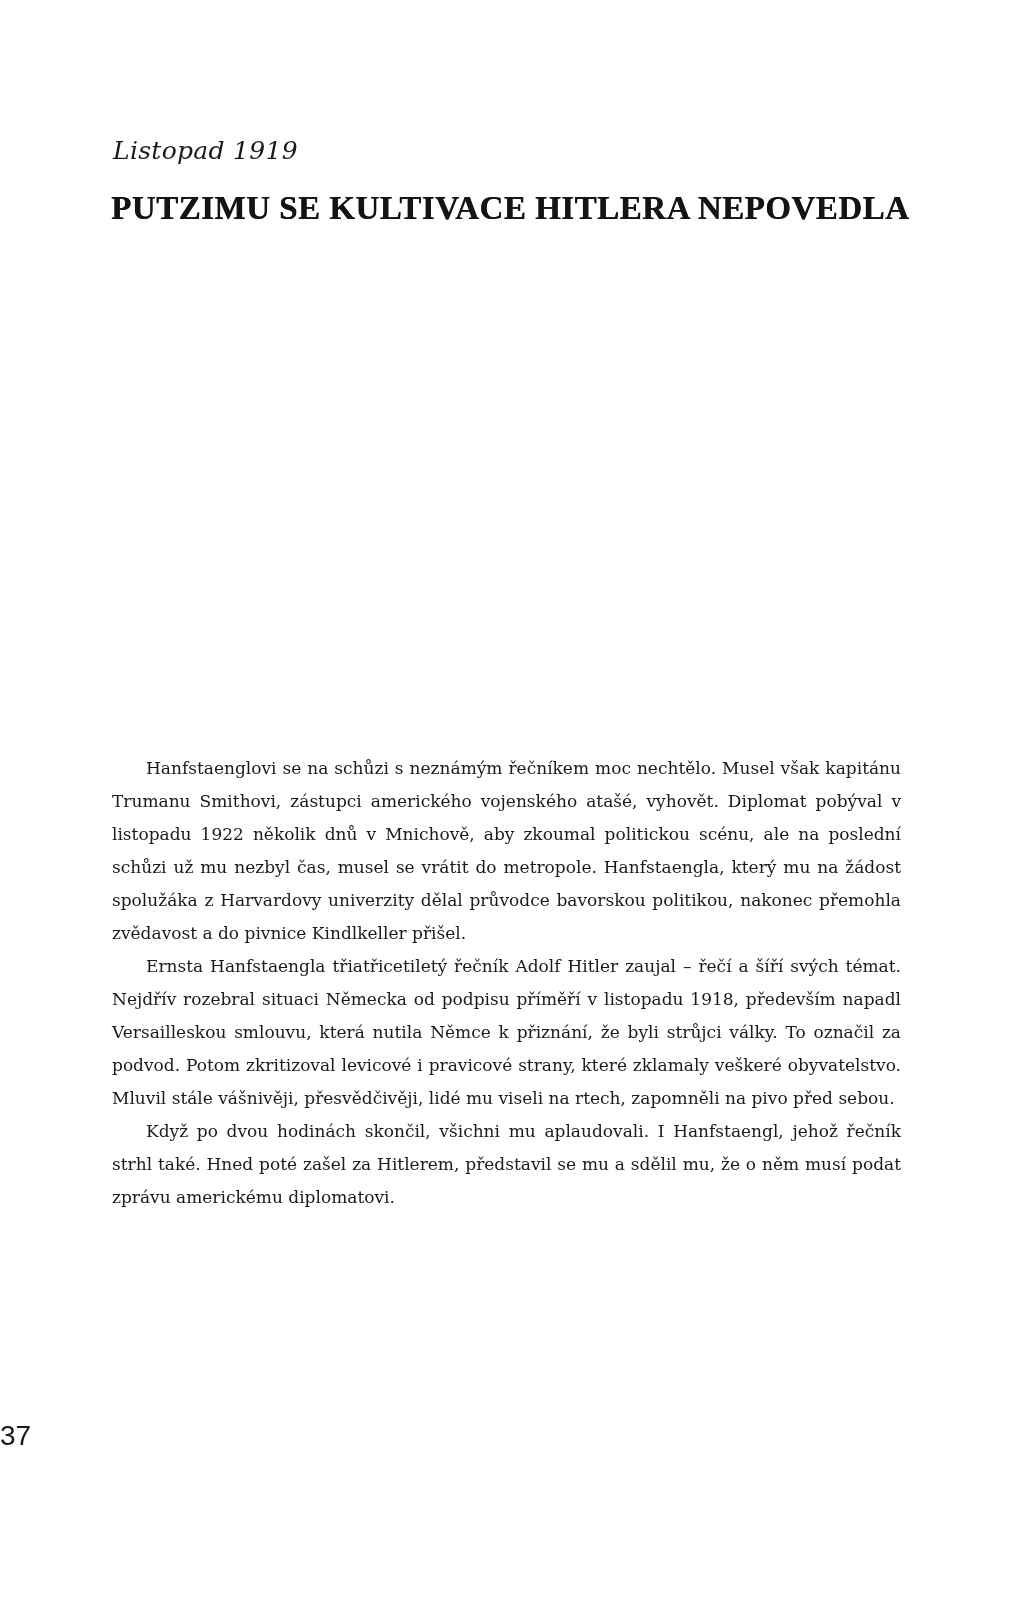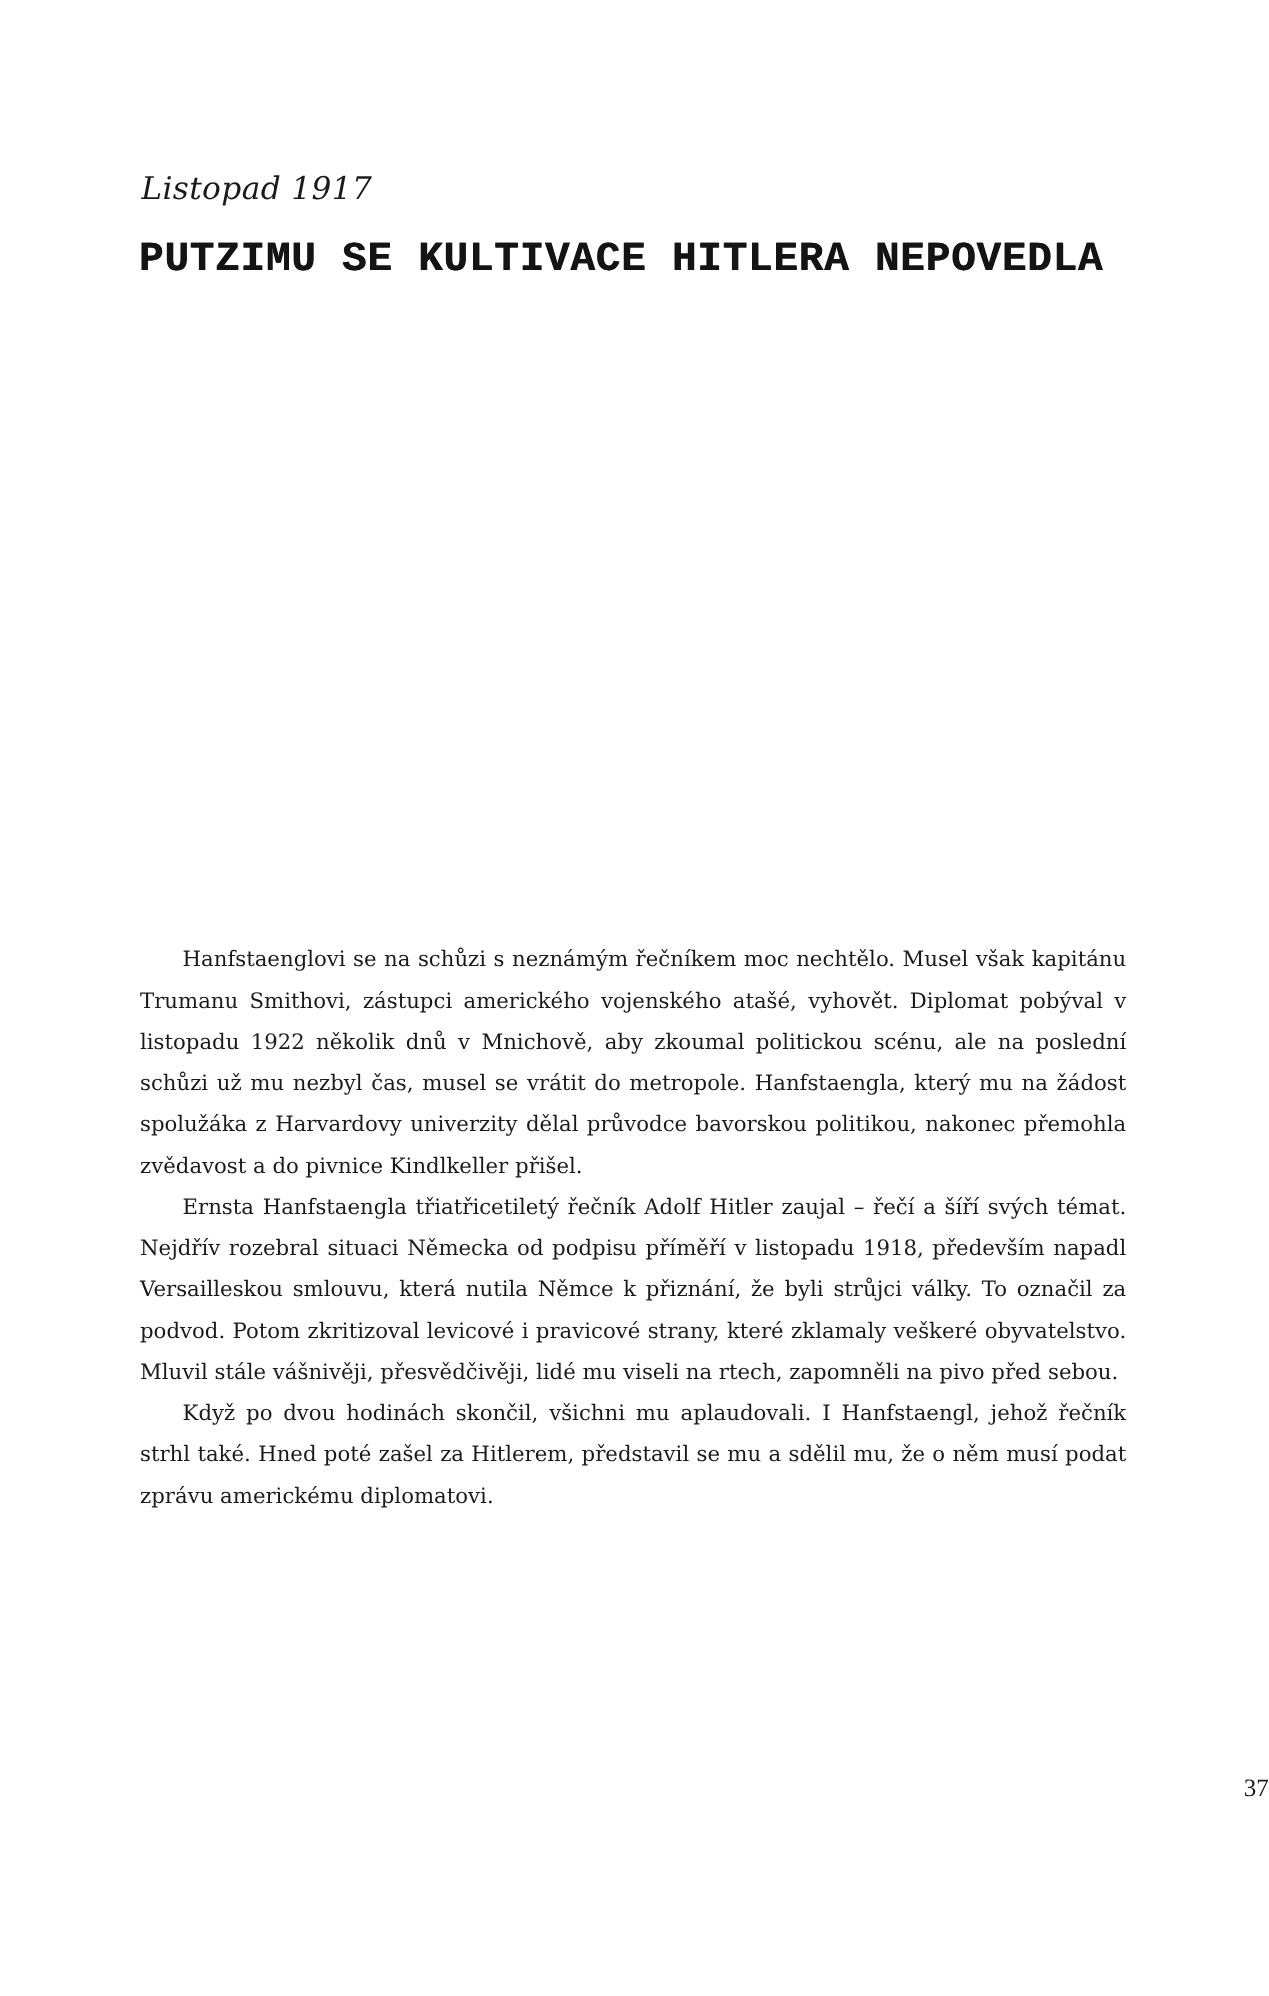"Listopad 1917" div.date-heading { text: 1917 -> 1919 }
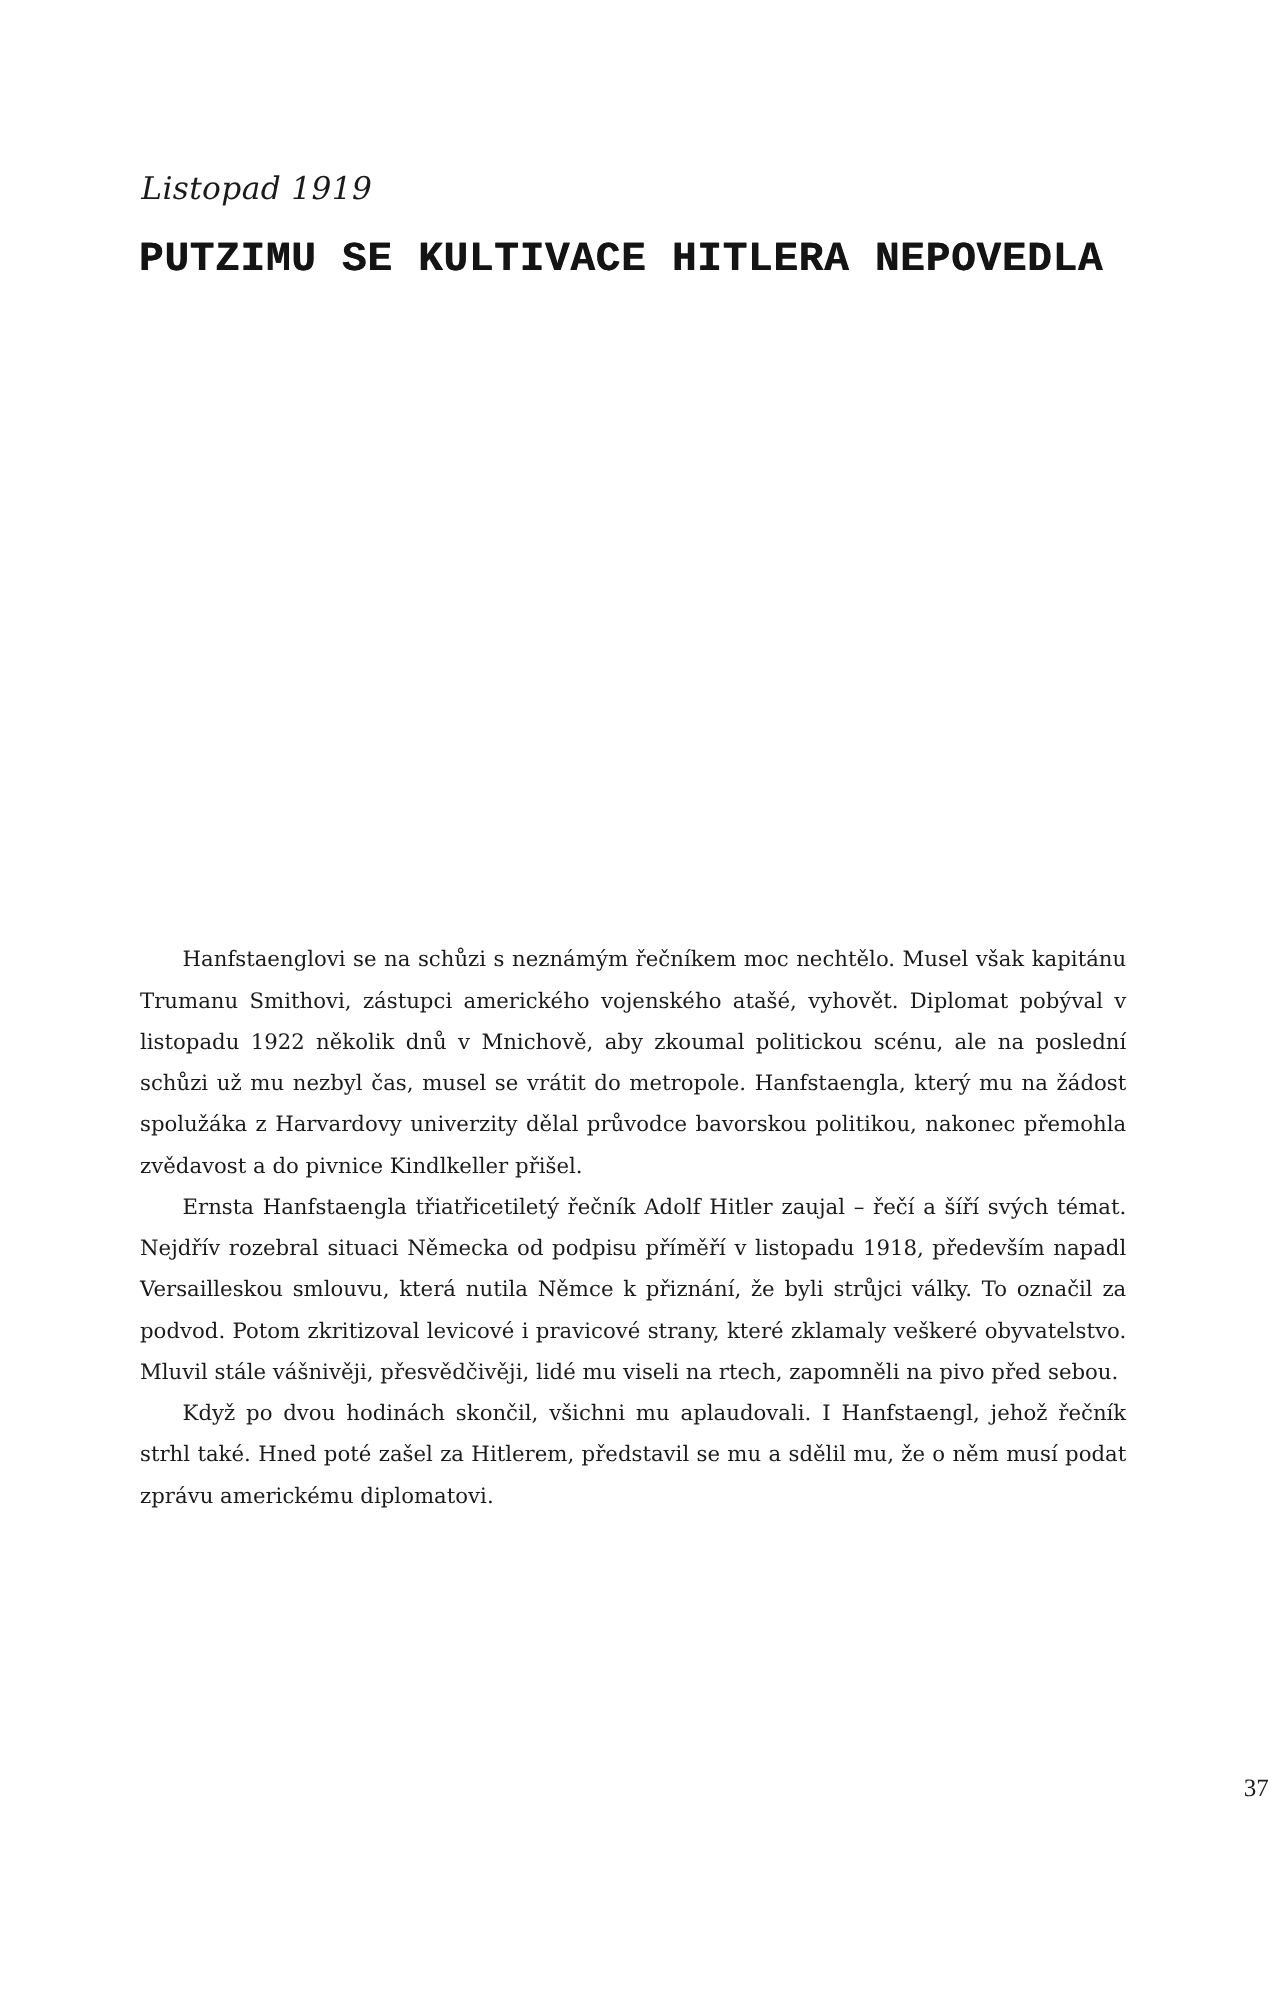"PUTZIMU SE KULTIVACE HITLERA NEPOVEDLA" .chapter-title { font-family: Liberation Mono, monospace -> Liberation Serif, serif }
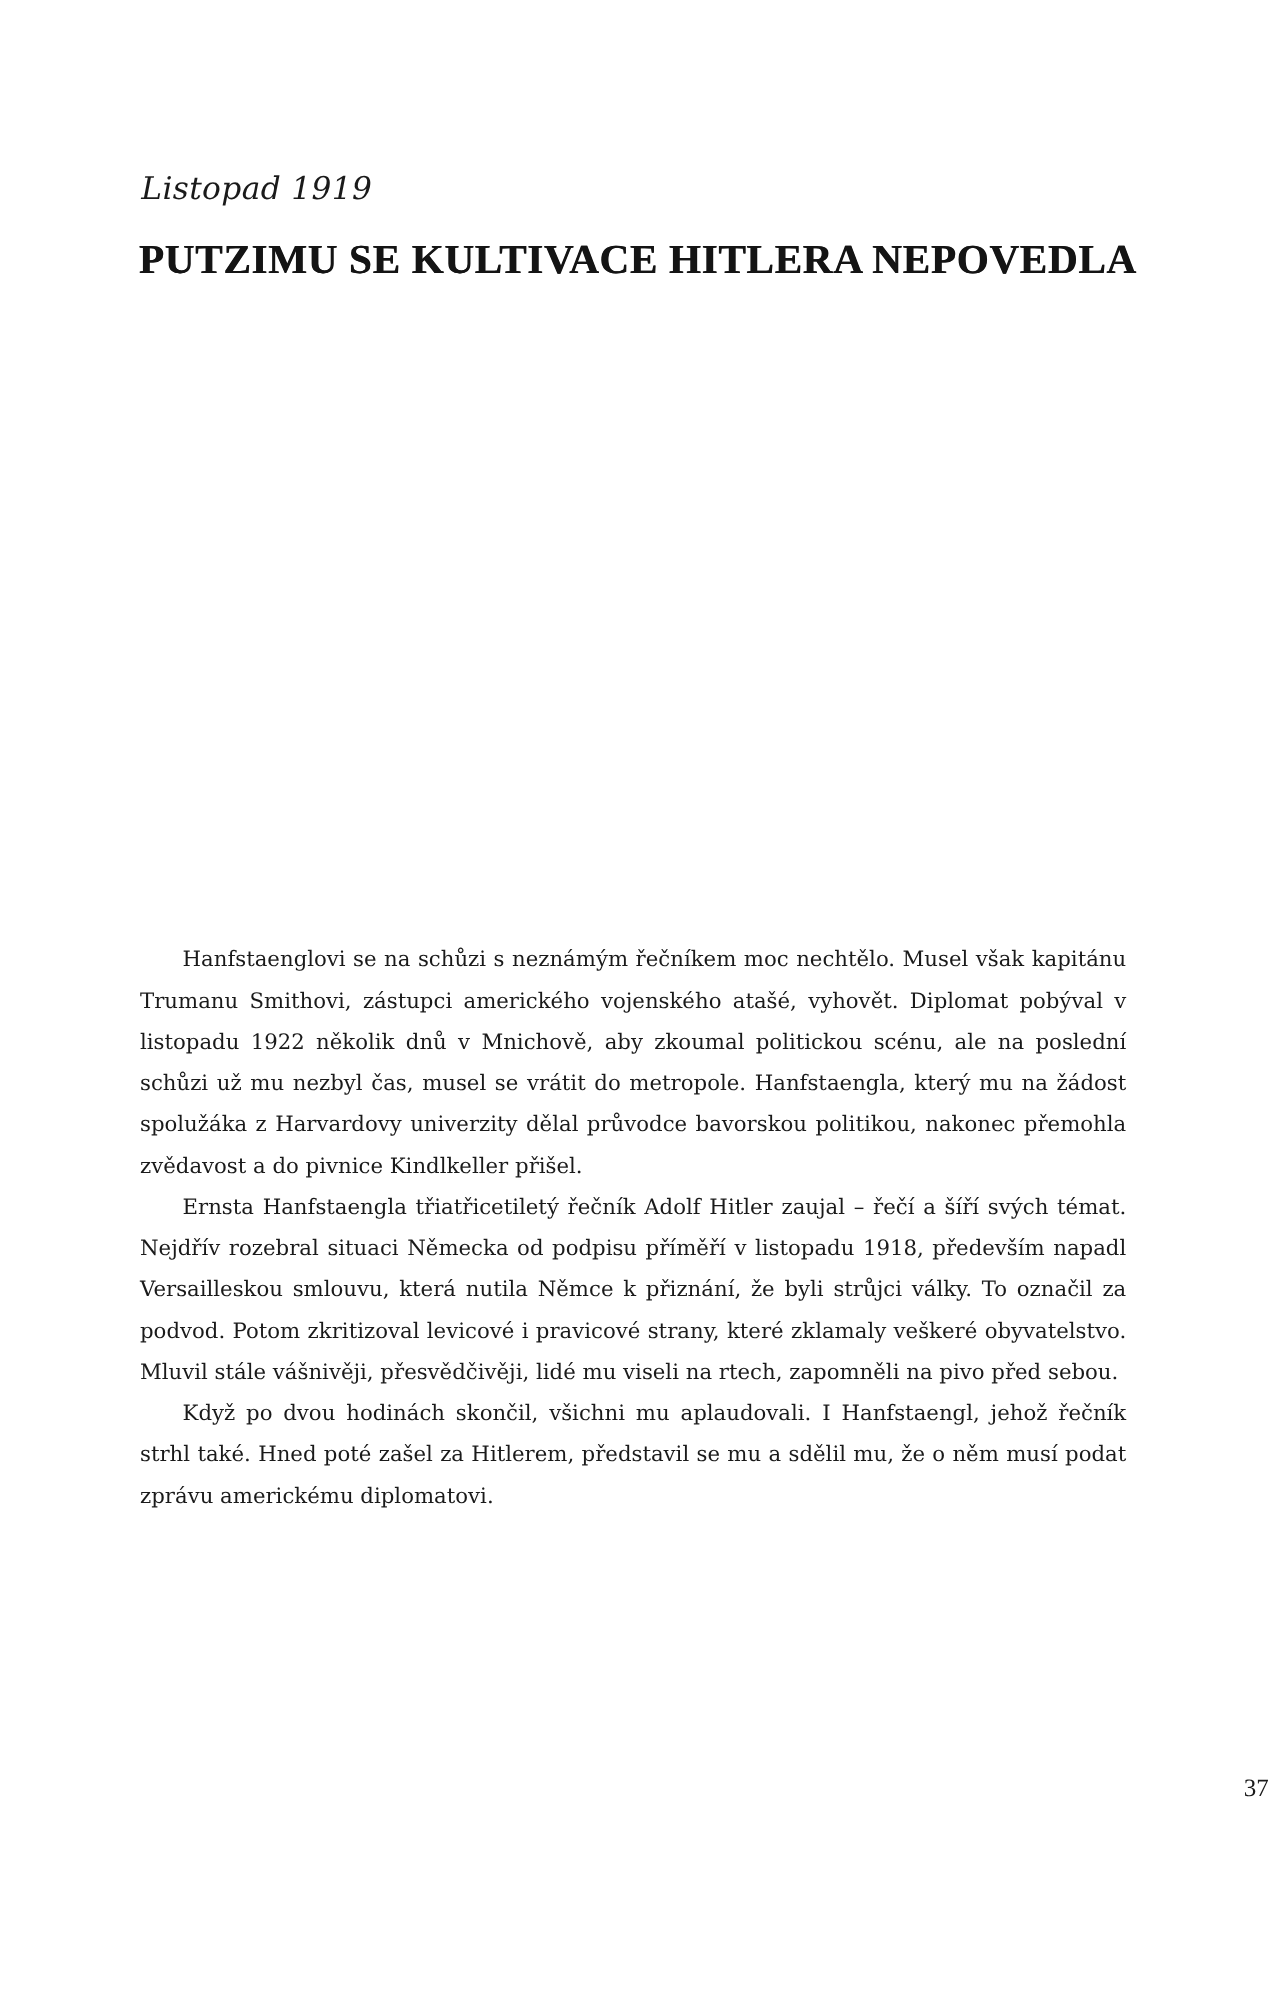"37" .page-number { font-family: Liberation Serif, serif -> Liberation Sans, sans-serif; font-size: 20px -> 28px; text-align: right -> left }
